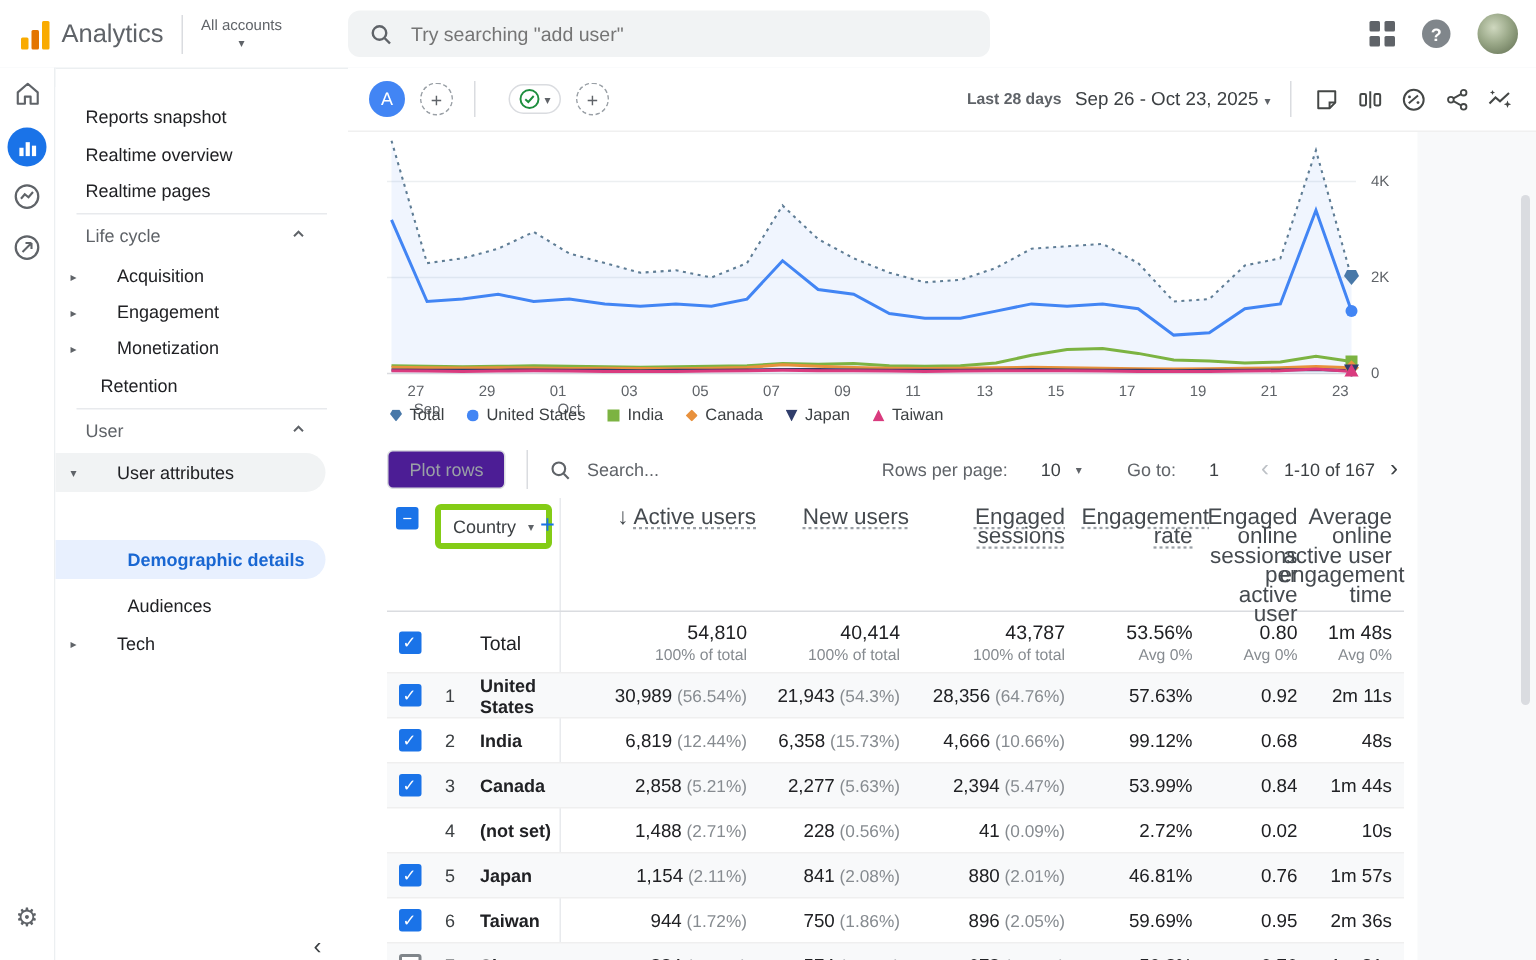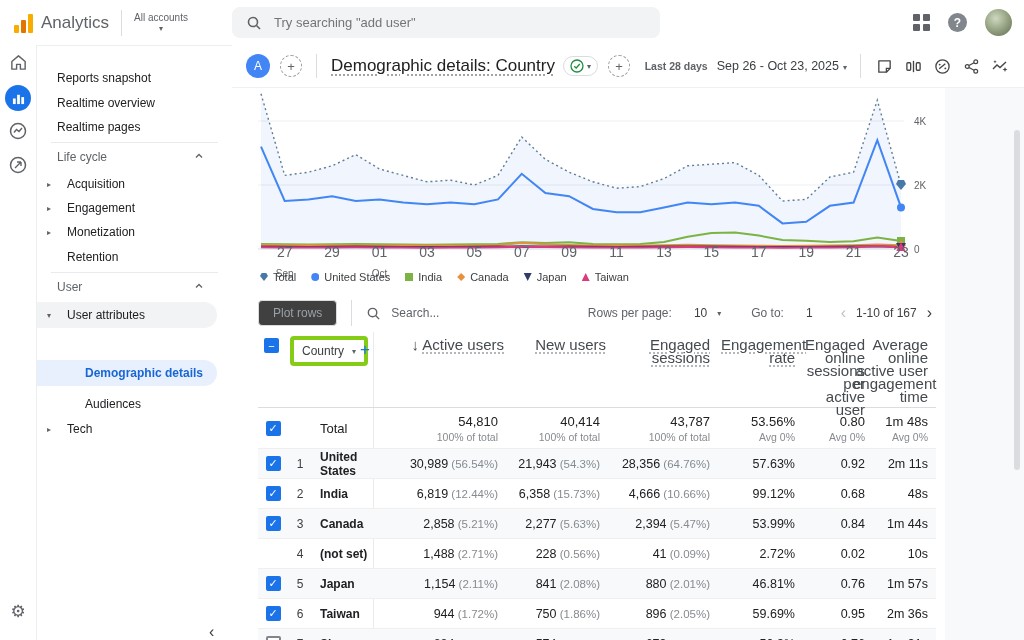"Demographic details: Country" div.rtitle { html: <div>Demographic details: Country</div> -> none }
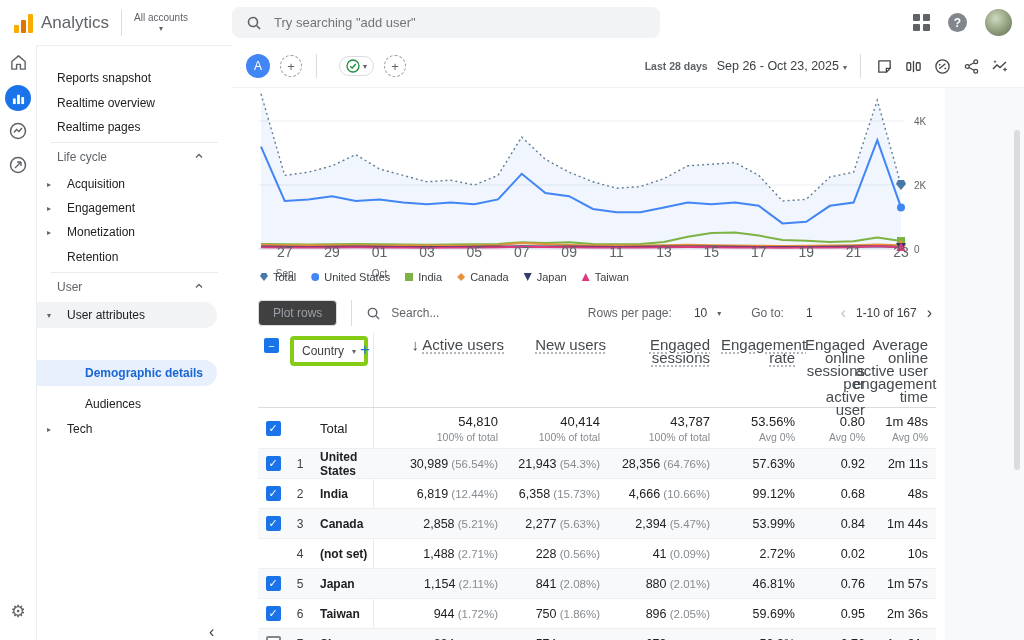"Acquisition" .arrow-item .txt { margin-left: 10px -> 21px }
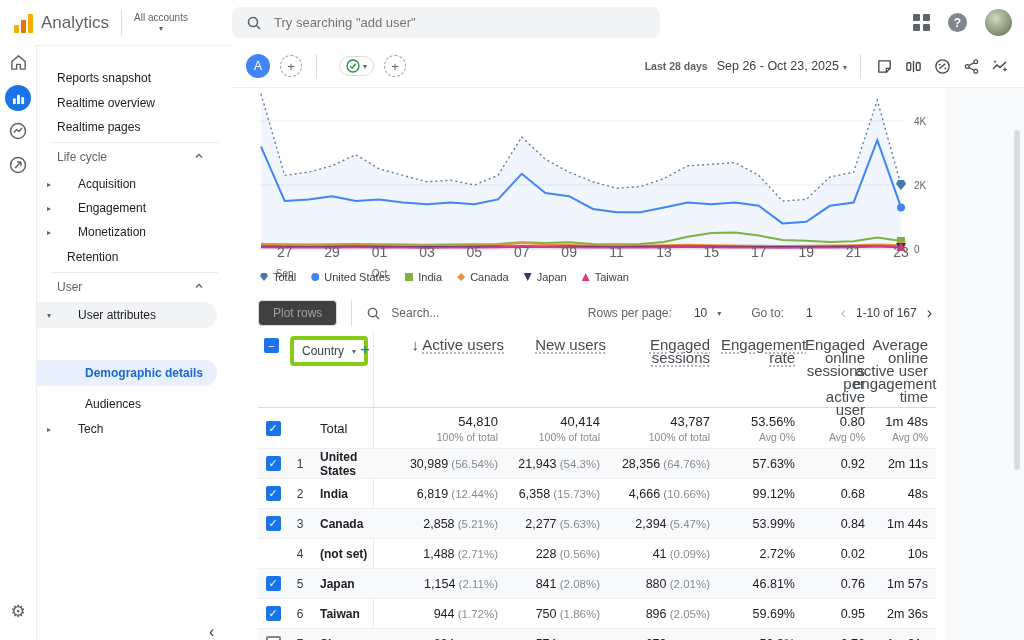"27" .xlab { font-size: 14px -> 10px; text-align: center -> left; top: 155px -> 167px }
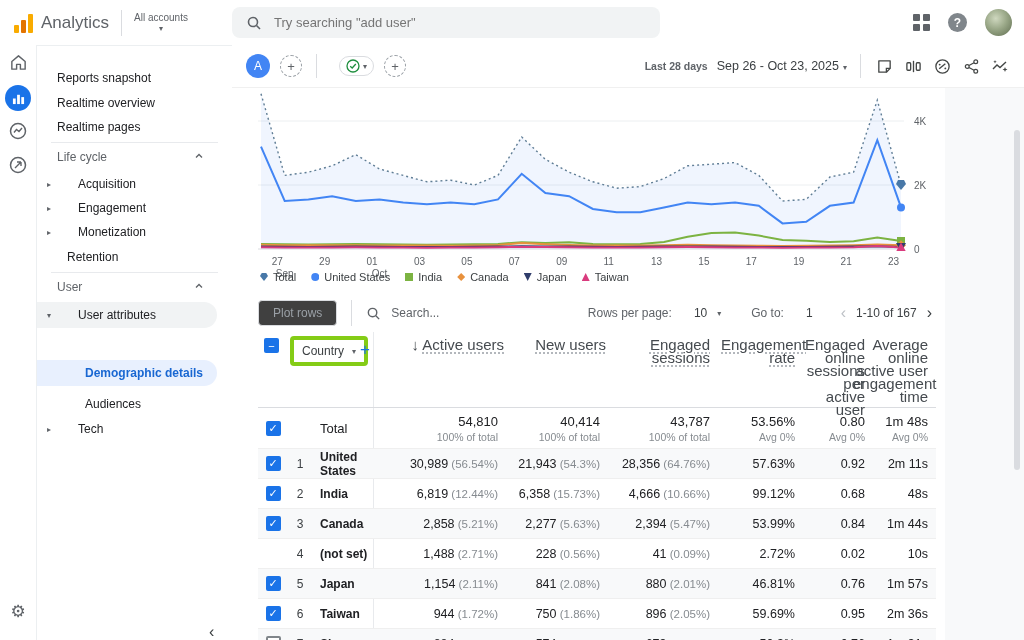"Plot rows" .plotrows { background: #404040 -> #4c1d95 }
